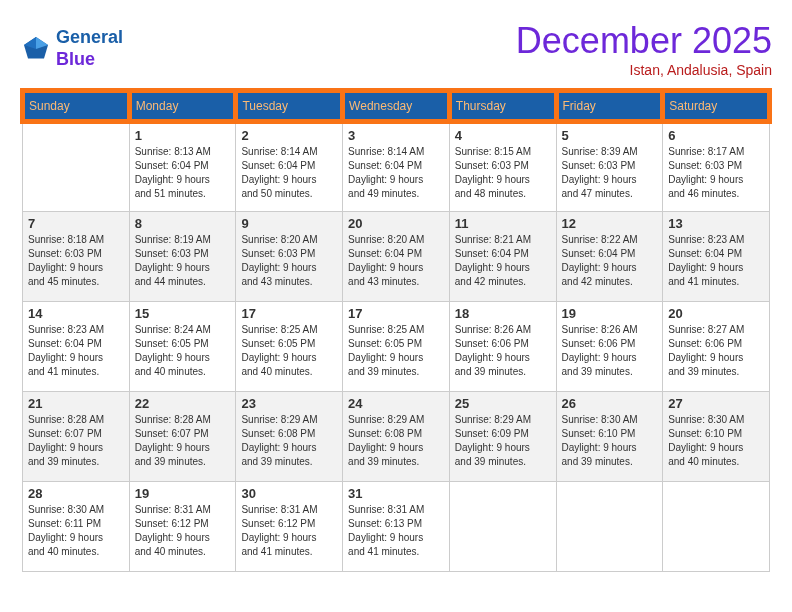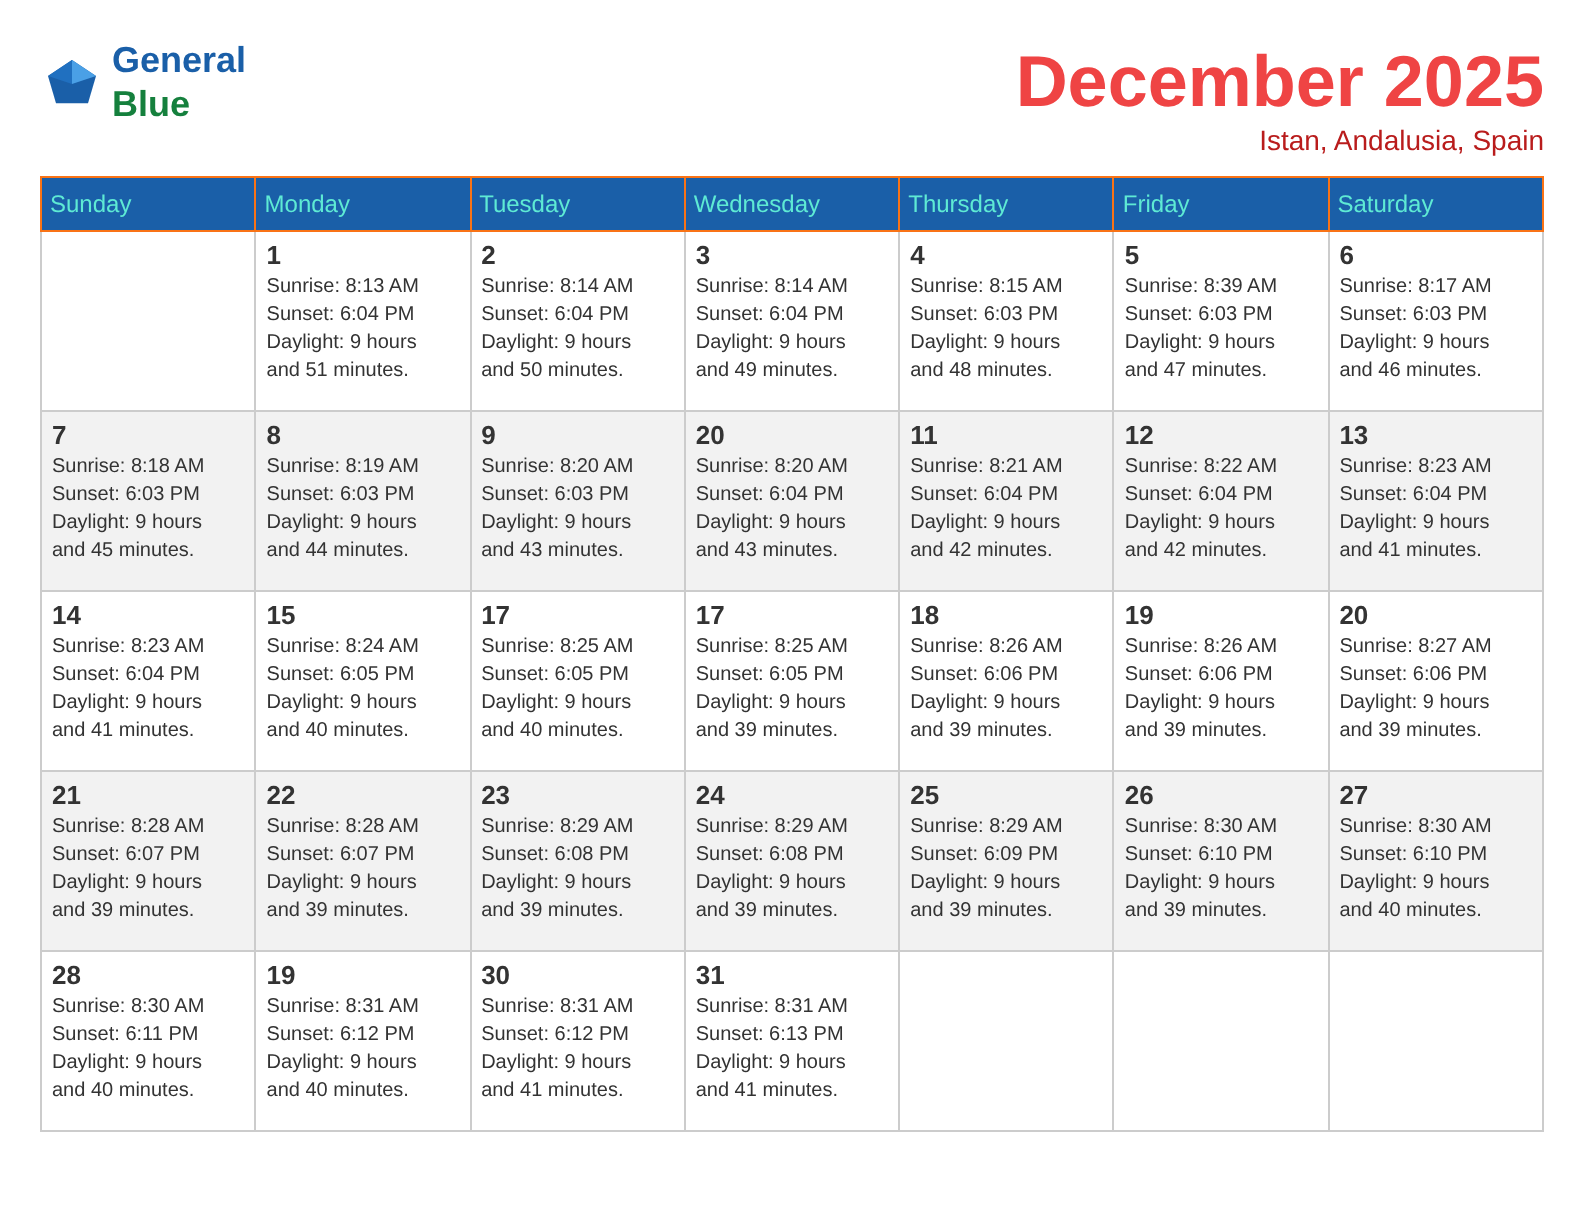"General" .header-area { align-items: flex-start -> center }
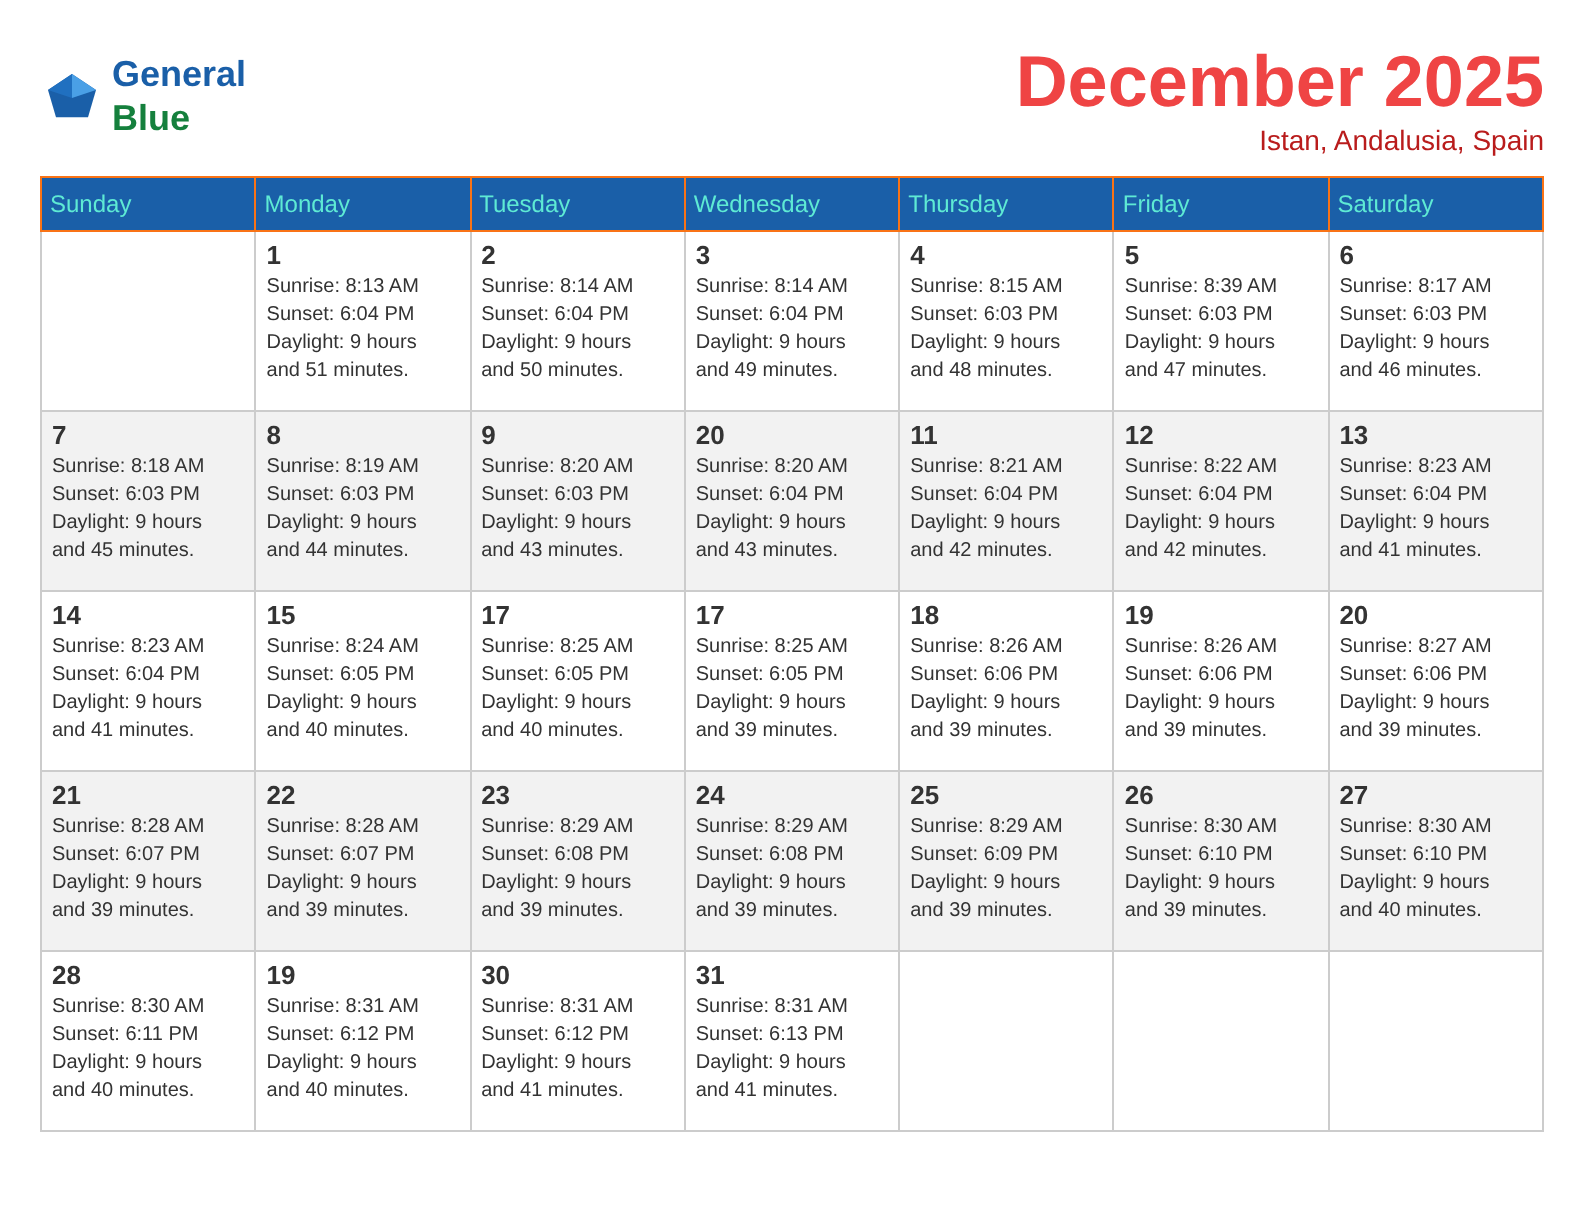"Blue" .logo-text .blue { color: #15803d -> #6d28d9 }
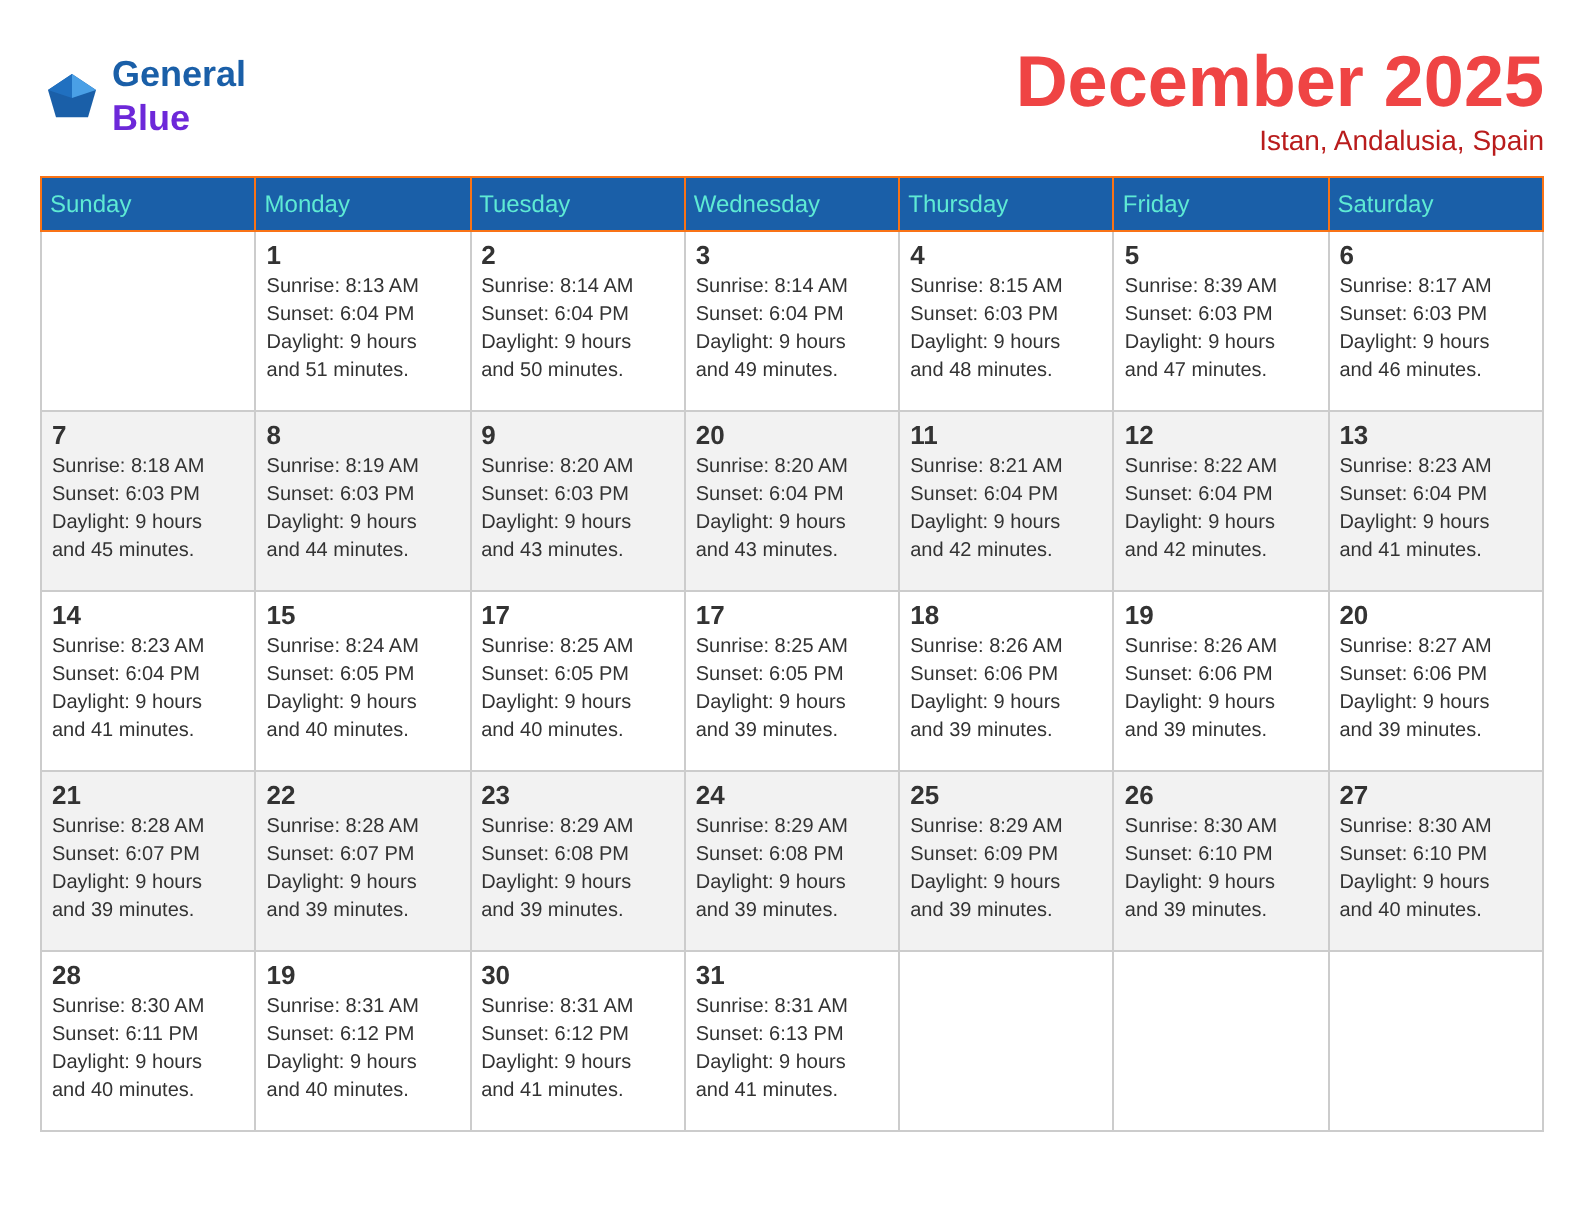"December 2025" .month-title { color: #ef4444 -> #6d28d9; font-weight: bold -> normal }
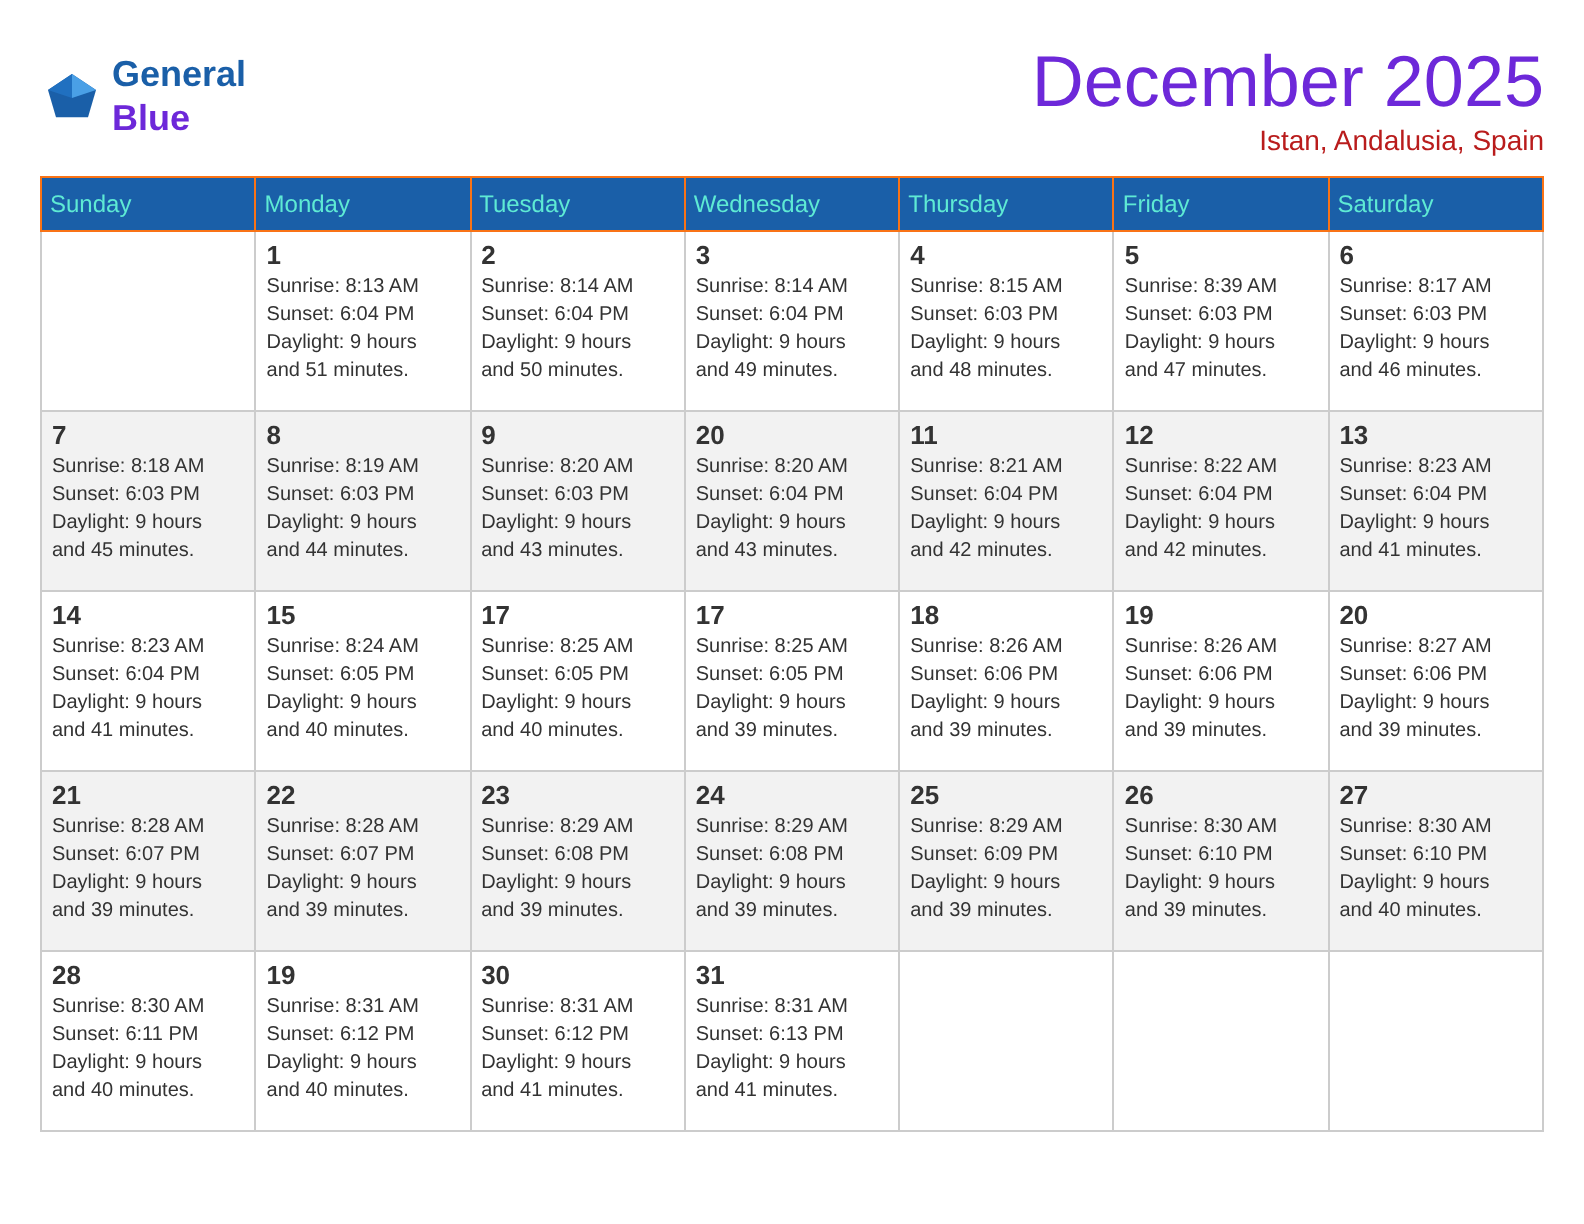"Sunday" thead tr th { border: 1px solid #f97316 -> 5px solid #f97316; color: #5eead4 -> #fdba74 }
